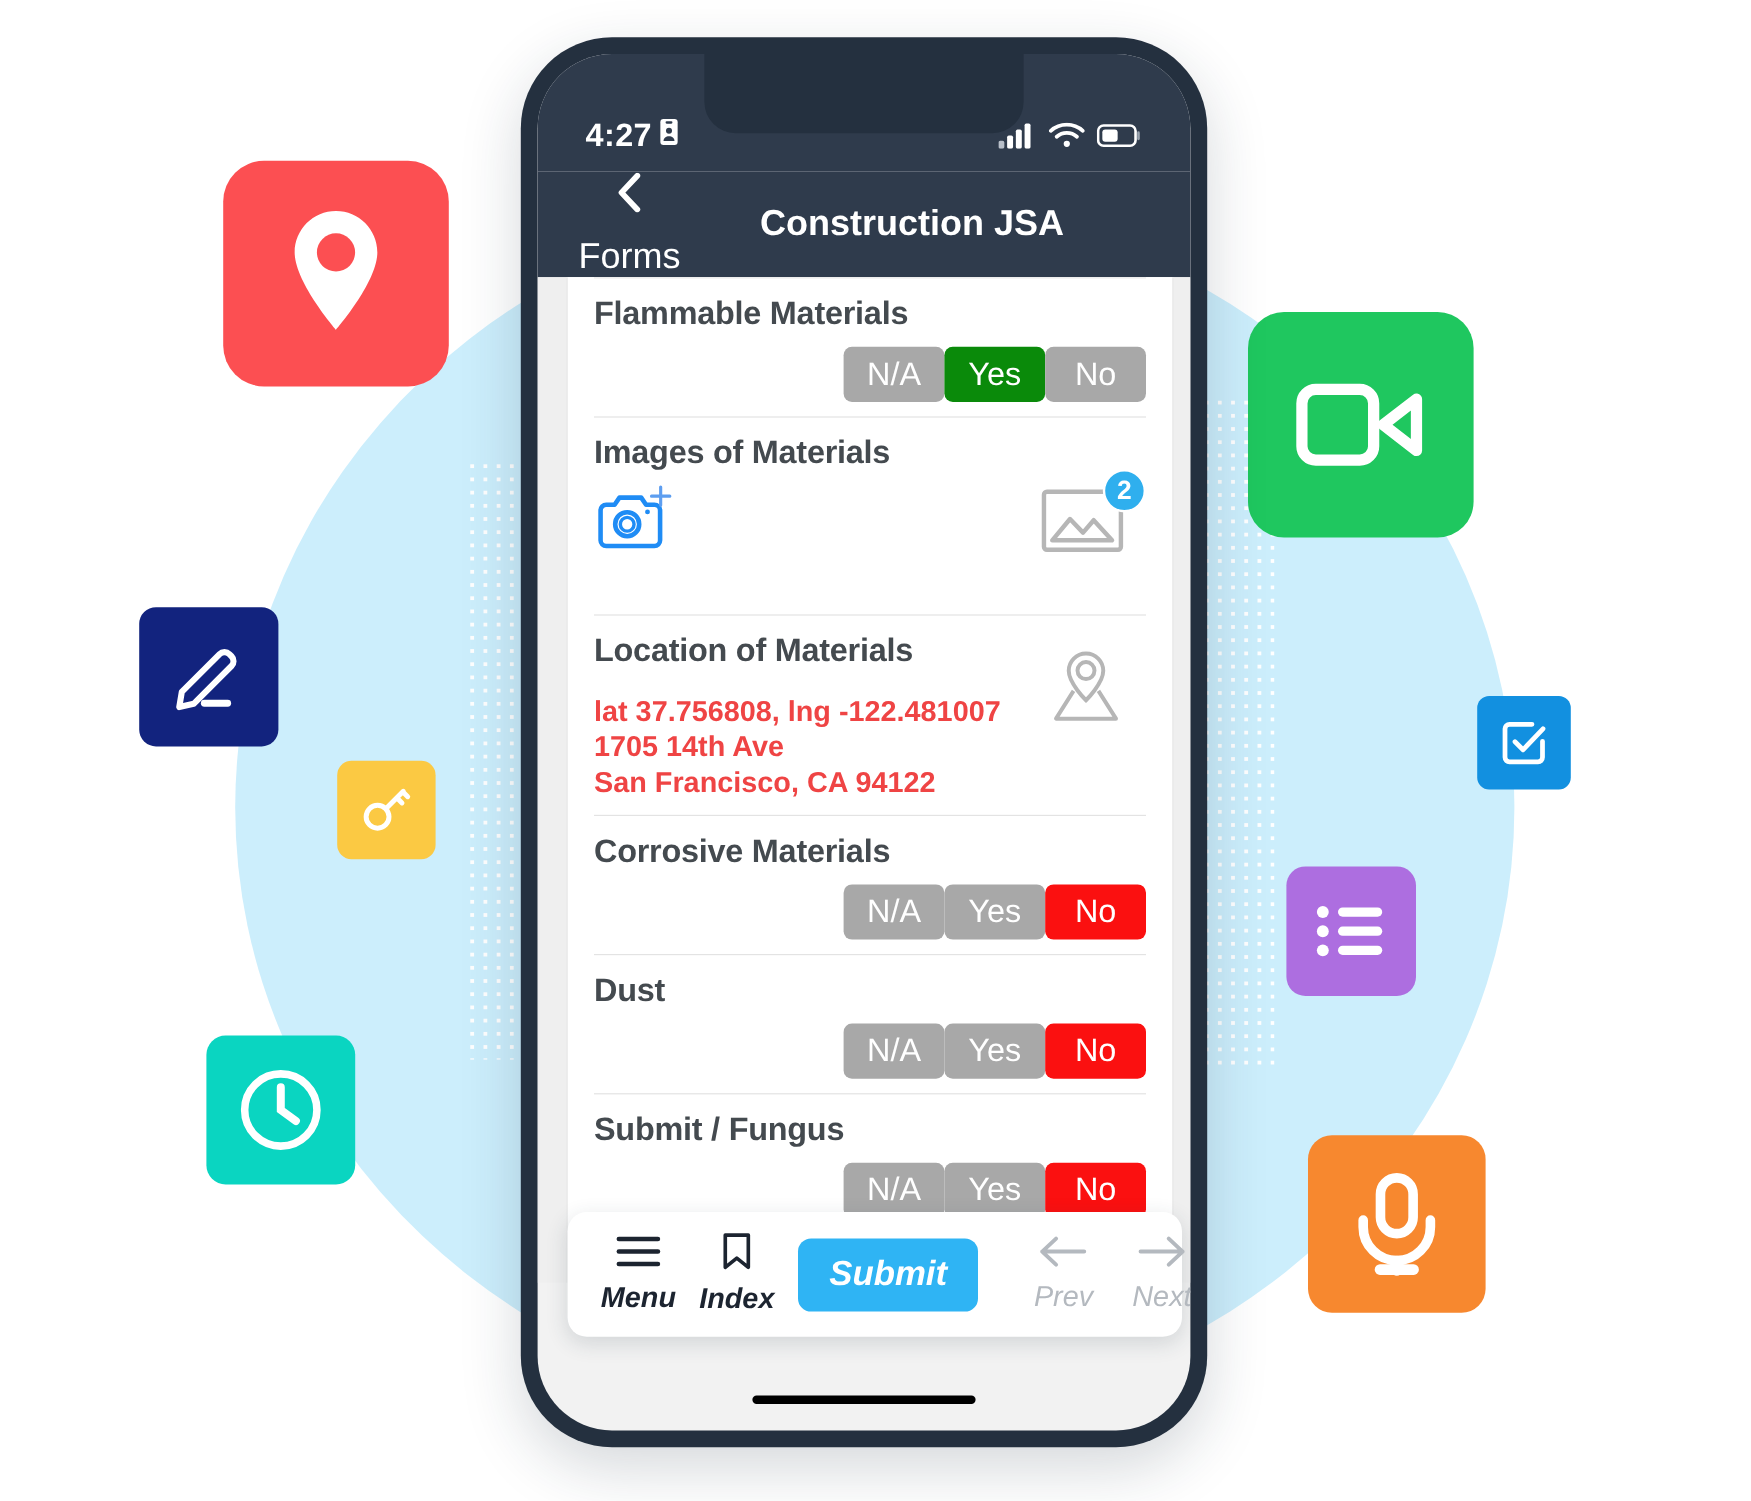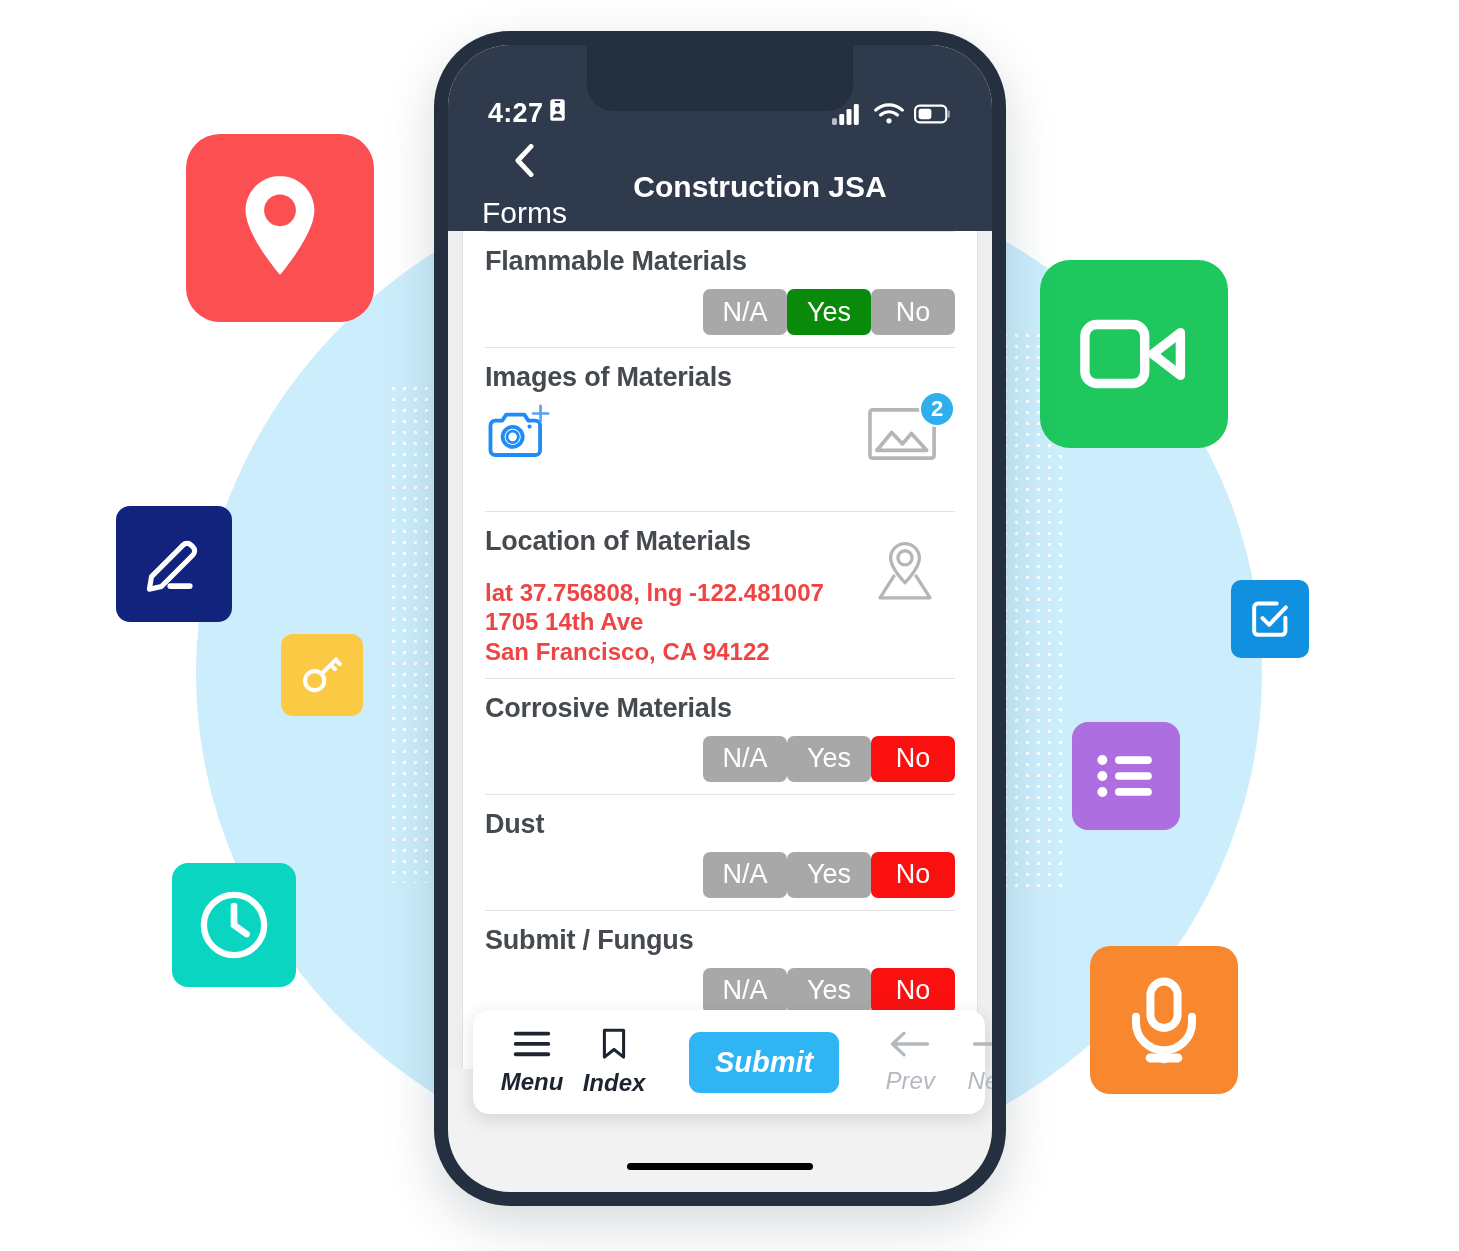"Flammable Materials" .screen-body { padding-left: 14px -> 24px }
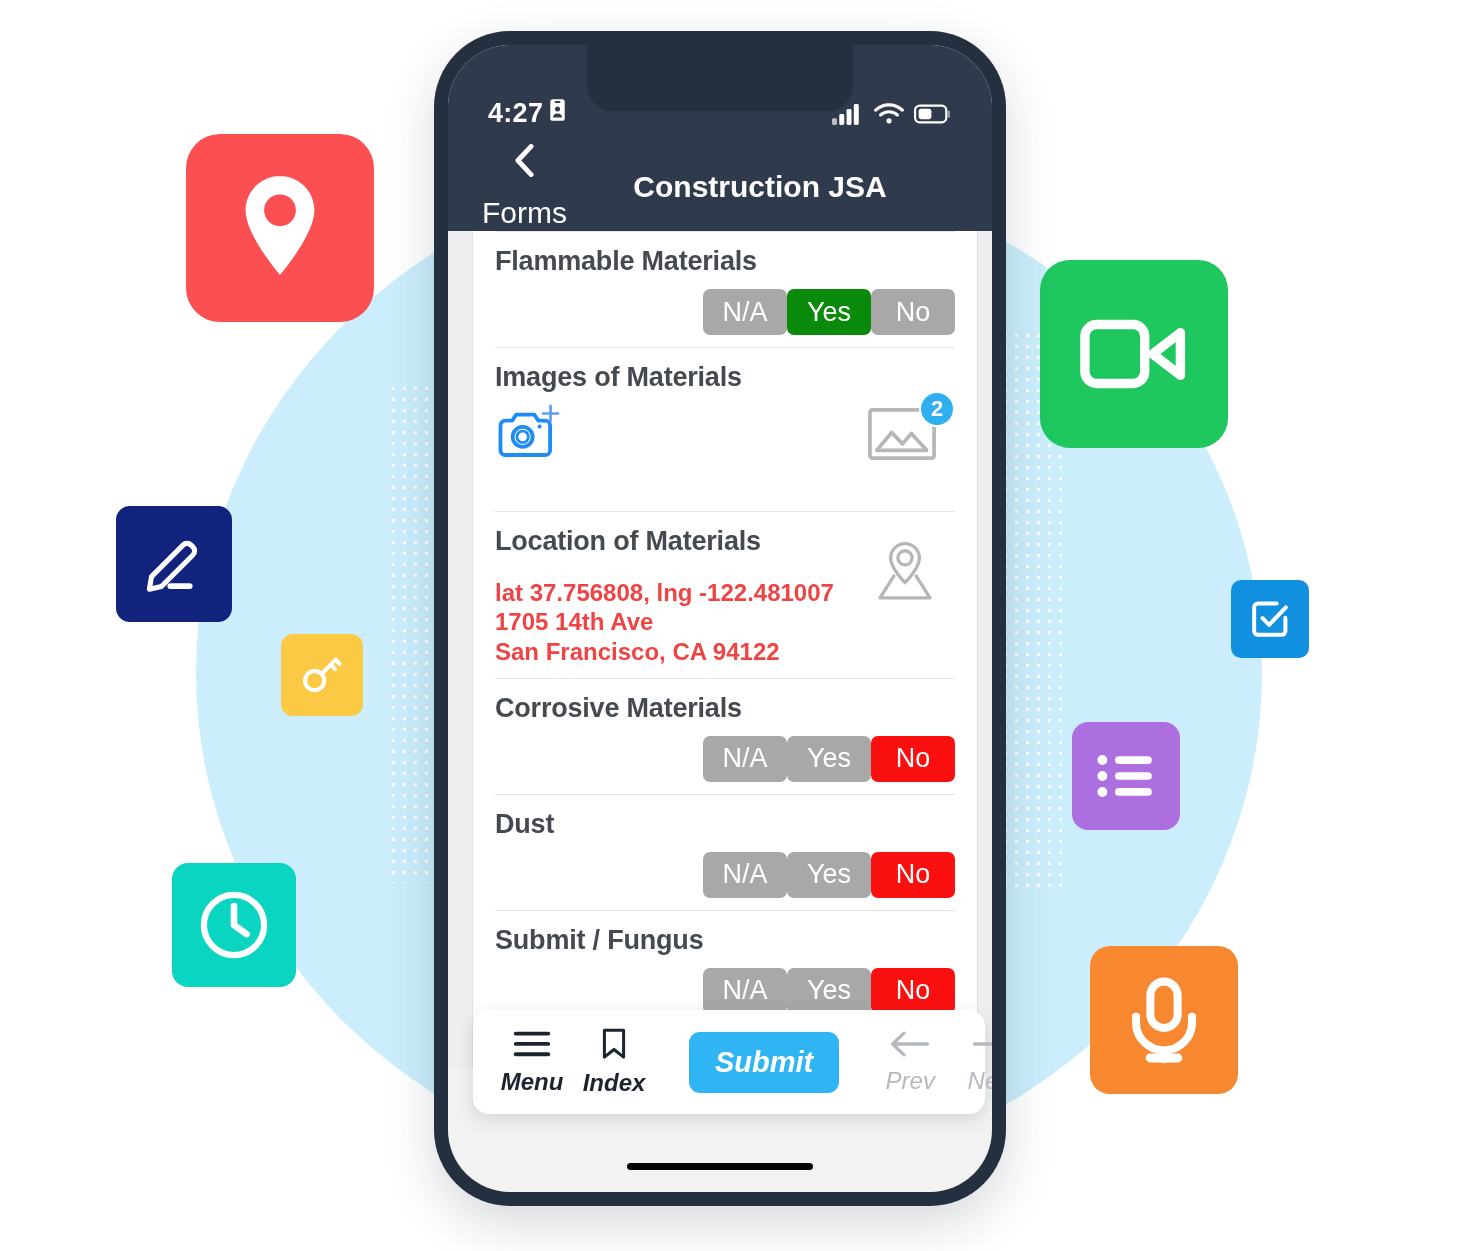"Submit" .submit-btn { margin-left: 24px -> none }
